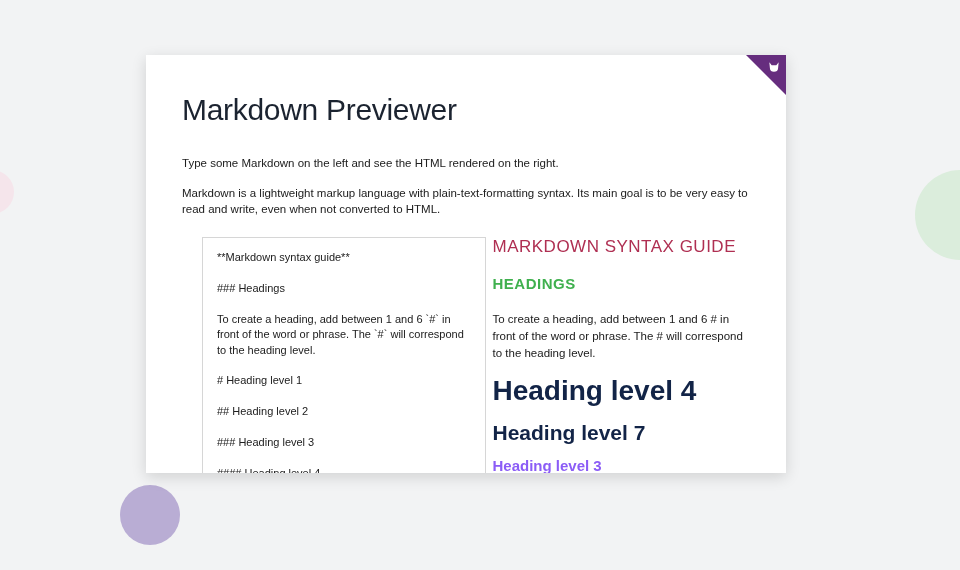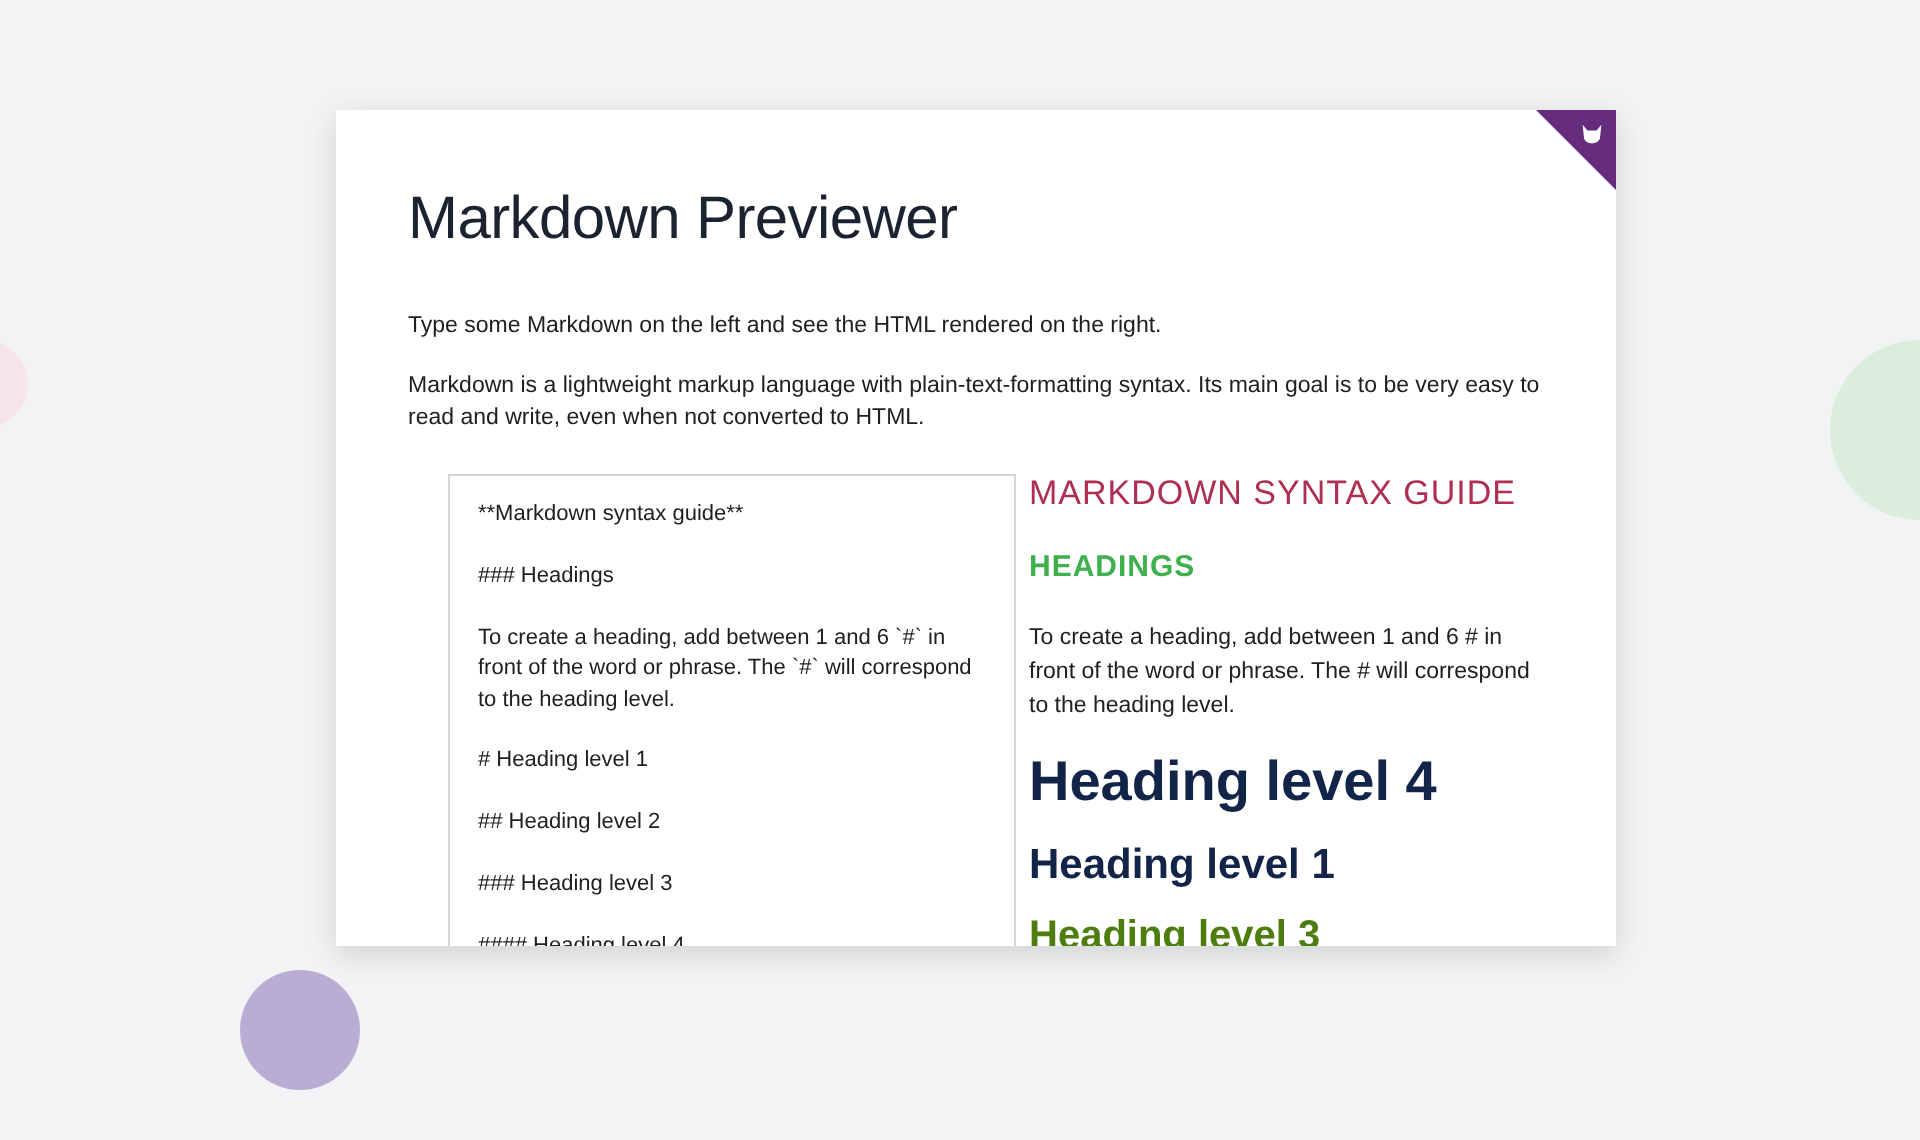"Markdown Previewer" .card { left: 168px -> 146px }
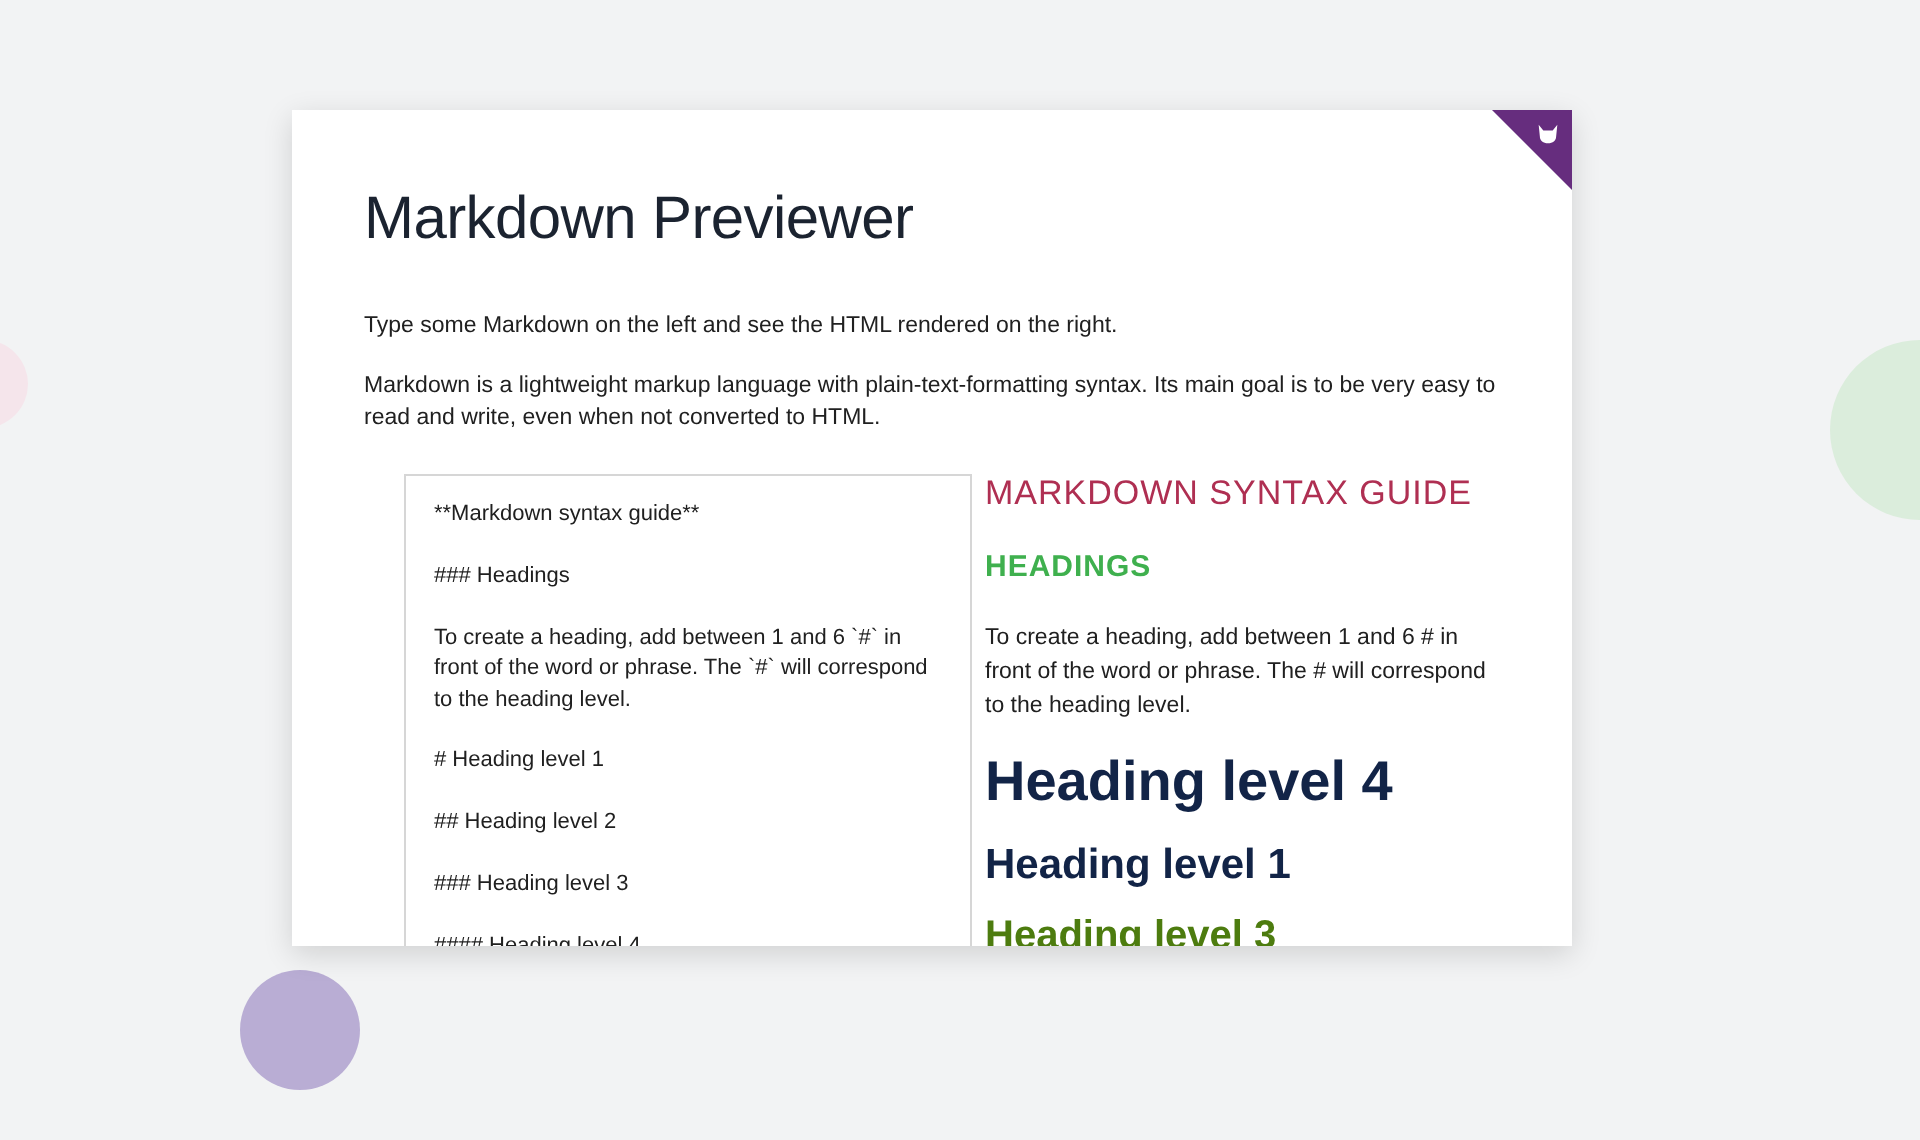"Heading level 1" div.p-h2 { text: 1 -> 7 }
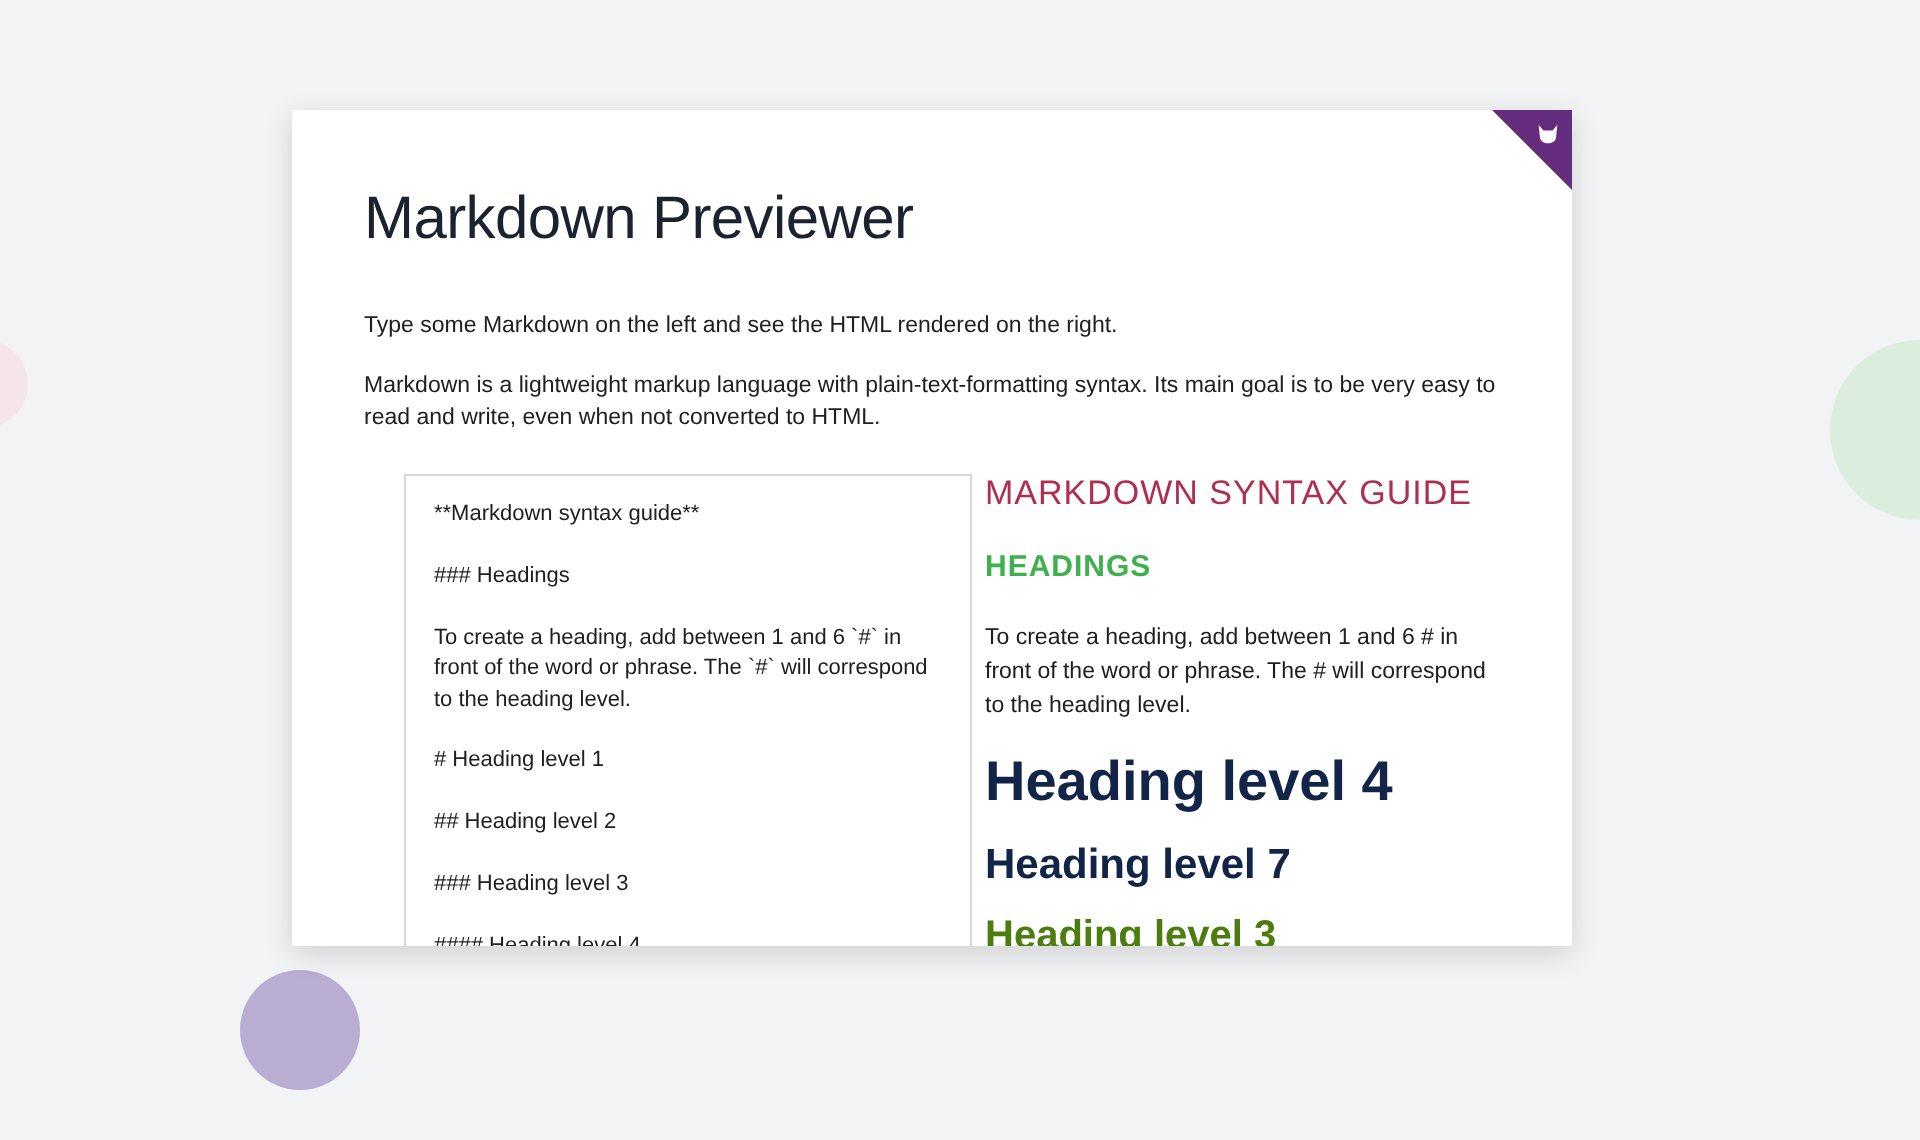"Heading level 3" .preview .p-h3b { color: #4d7c0f -> #8b5cf6; font-size: 20px -> 15px }
